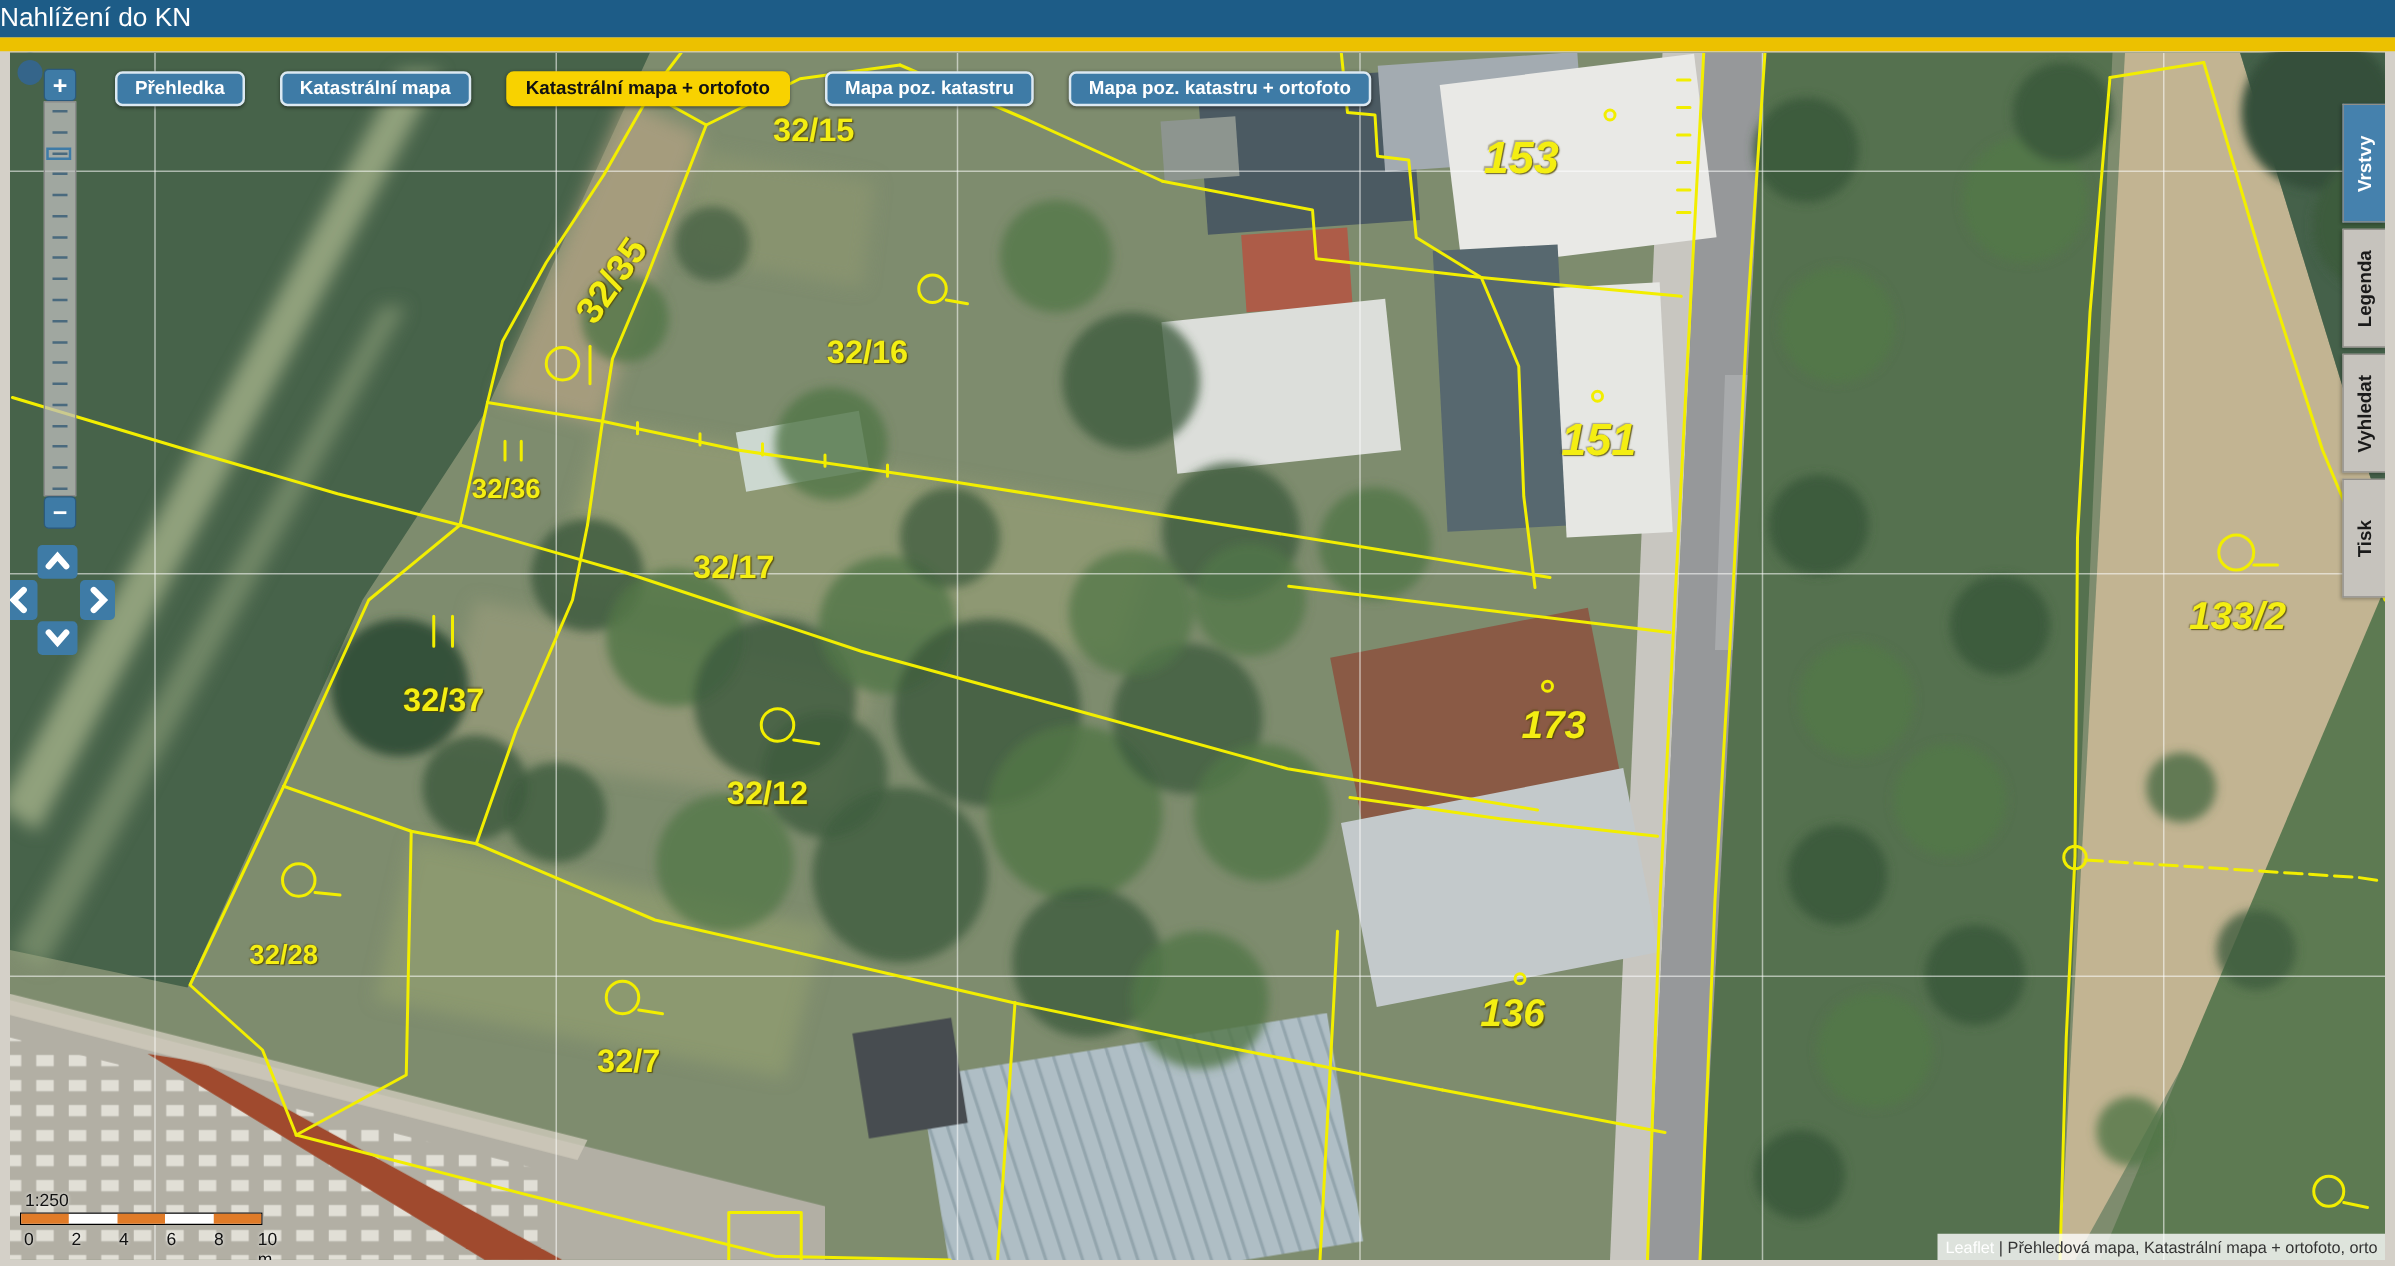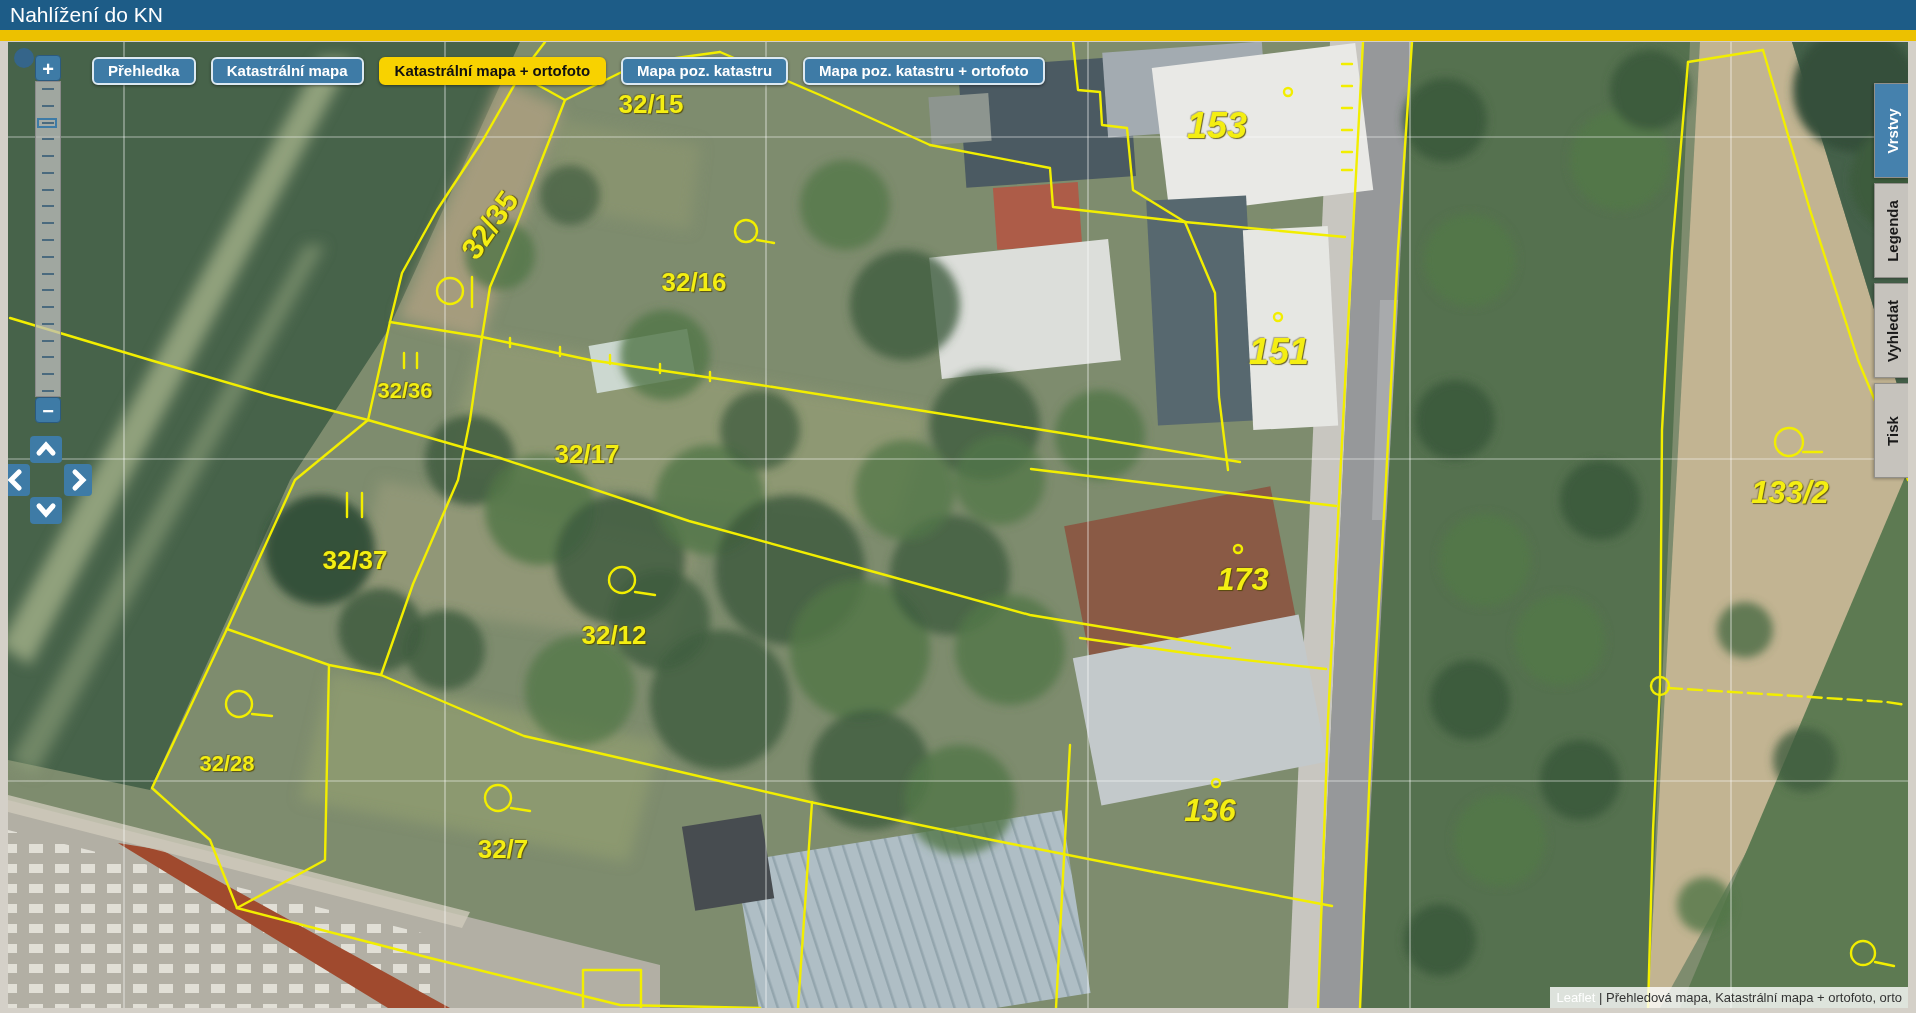"Nahlížení do KN" .titlebar { padding-left: 10px -> none }
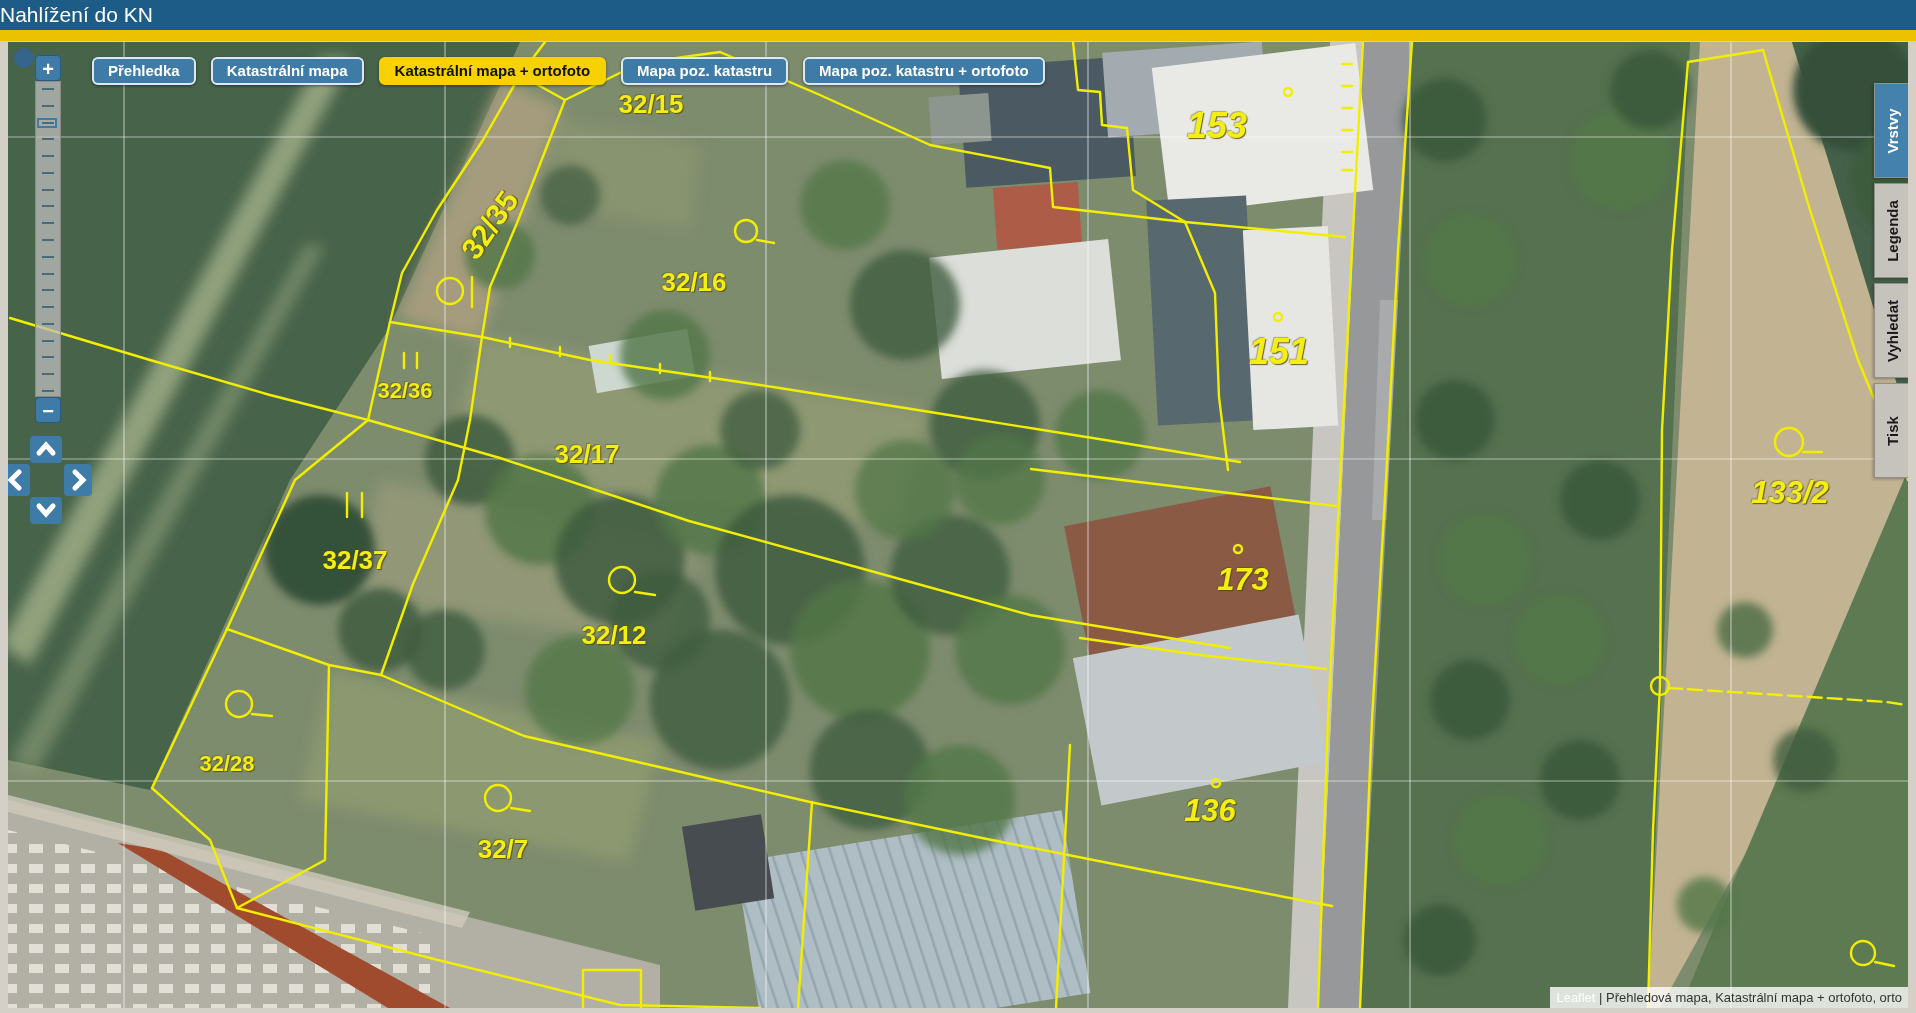"Přehledka" .btnrow { gap: 15px -> 28px }
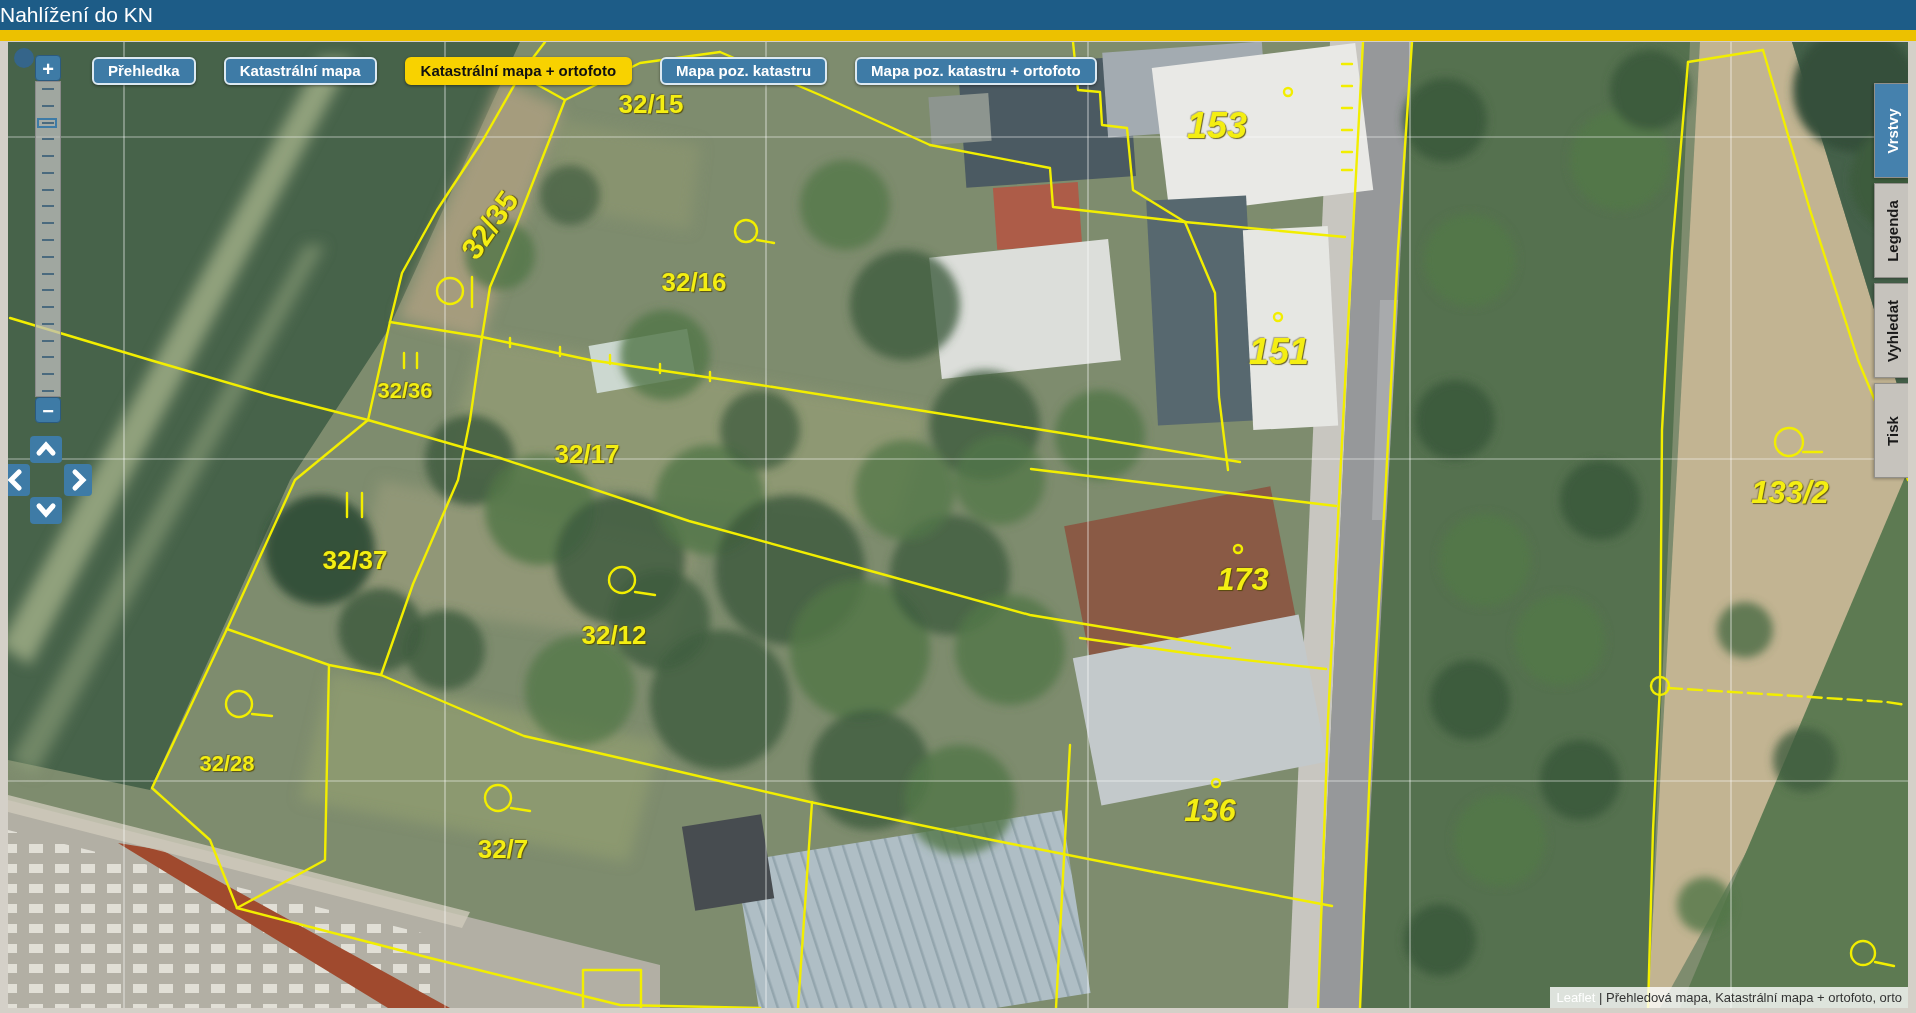"1:250" div.scale { html: none -> <div> <div>1:250</div> <div> <i></i> <i></i> <i></i> <i></i> <i></i> </div> <div> <span>0</span> <span>2</span> <span>4</span> <span>6</span> <span>8</span> <span>10 m</span> </div> </div> }
